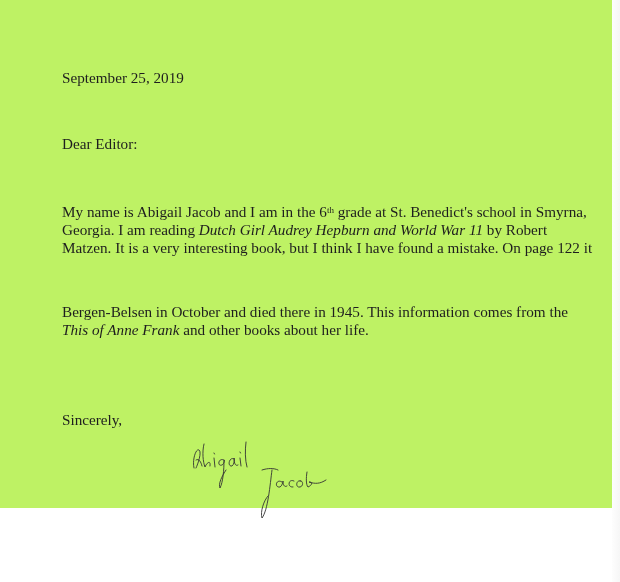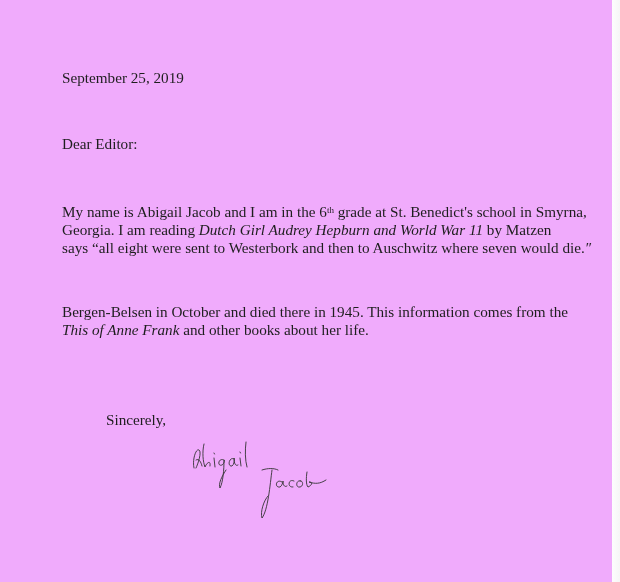"September 25, 2019" .page { background: #f0abfc -> #bef264; height: 582px -> 508px }
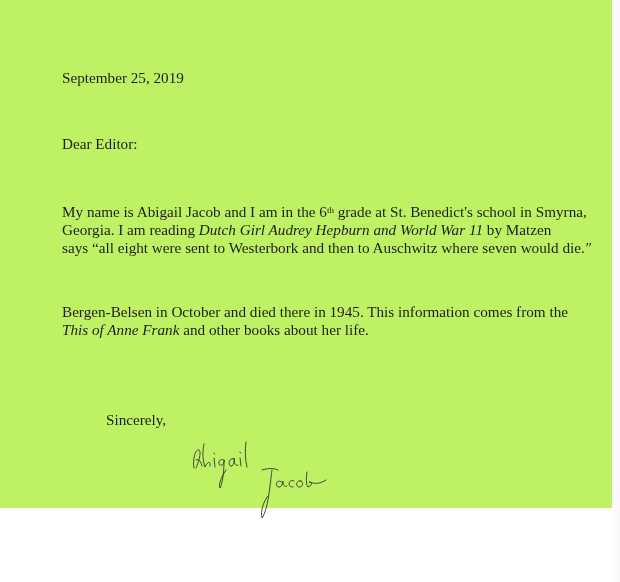"by Matzen" span { text: Matzen -> Robert }
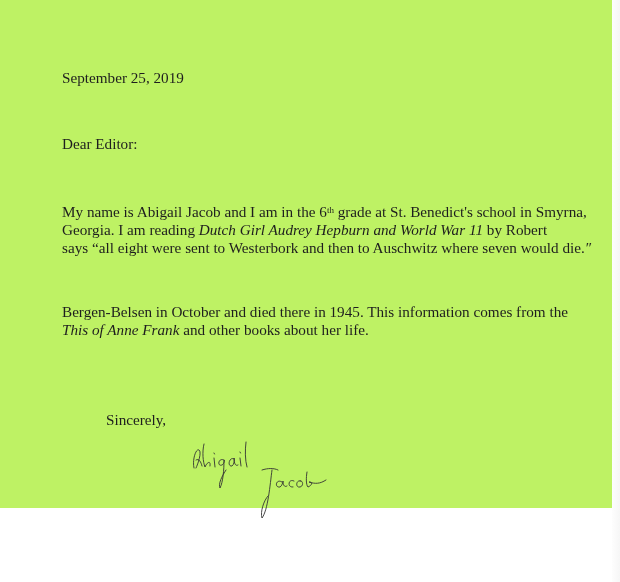"Matzen. It is a very" span.row { html: none -> <span>Matzen. It is a very interesting book, but I think I have found a mistake. On page 122 it</span> }
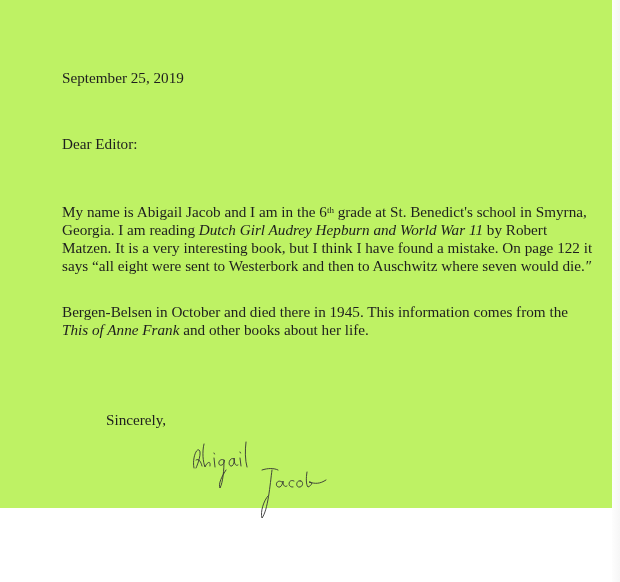"says “all eight were sent" span.row { html: <span><span>says “all eight were sent to Westerbork and then to Auschwitz where seven would die.</span><i>″</i></span> -> none }
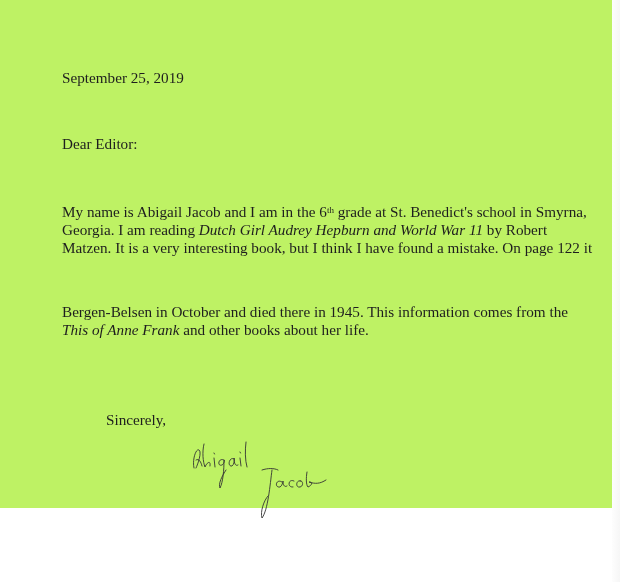"Sincerely," .closing { margin-left: 44px -> none }
